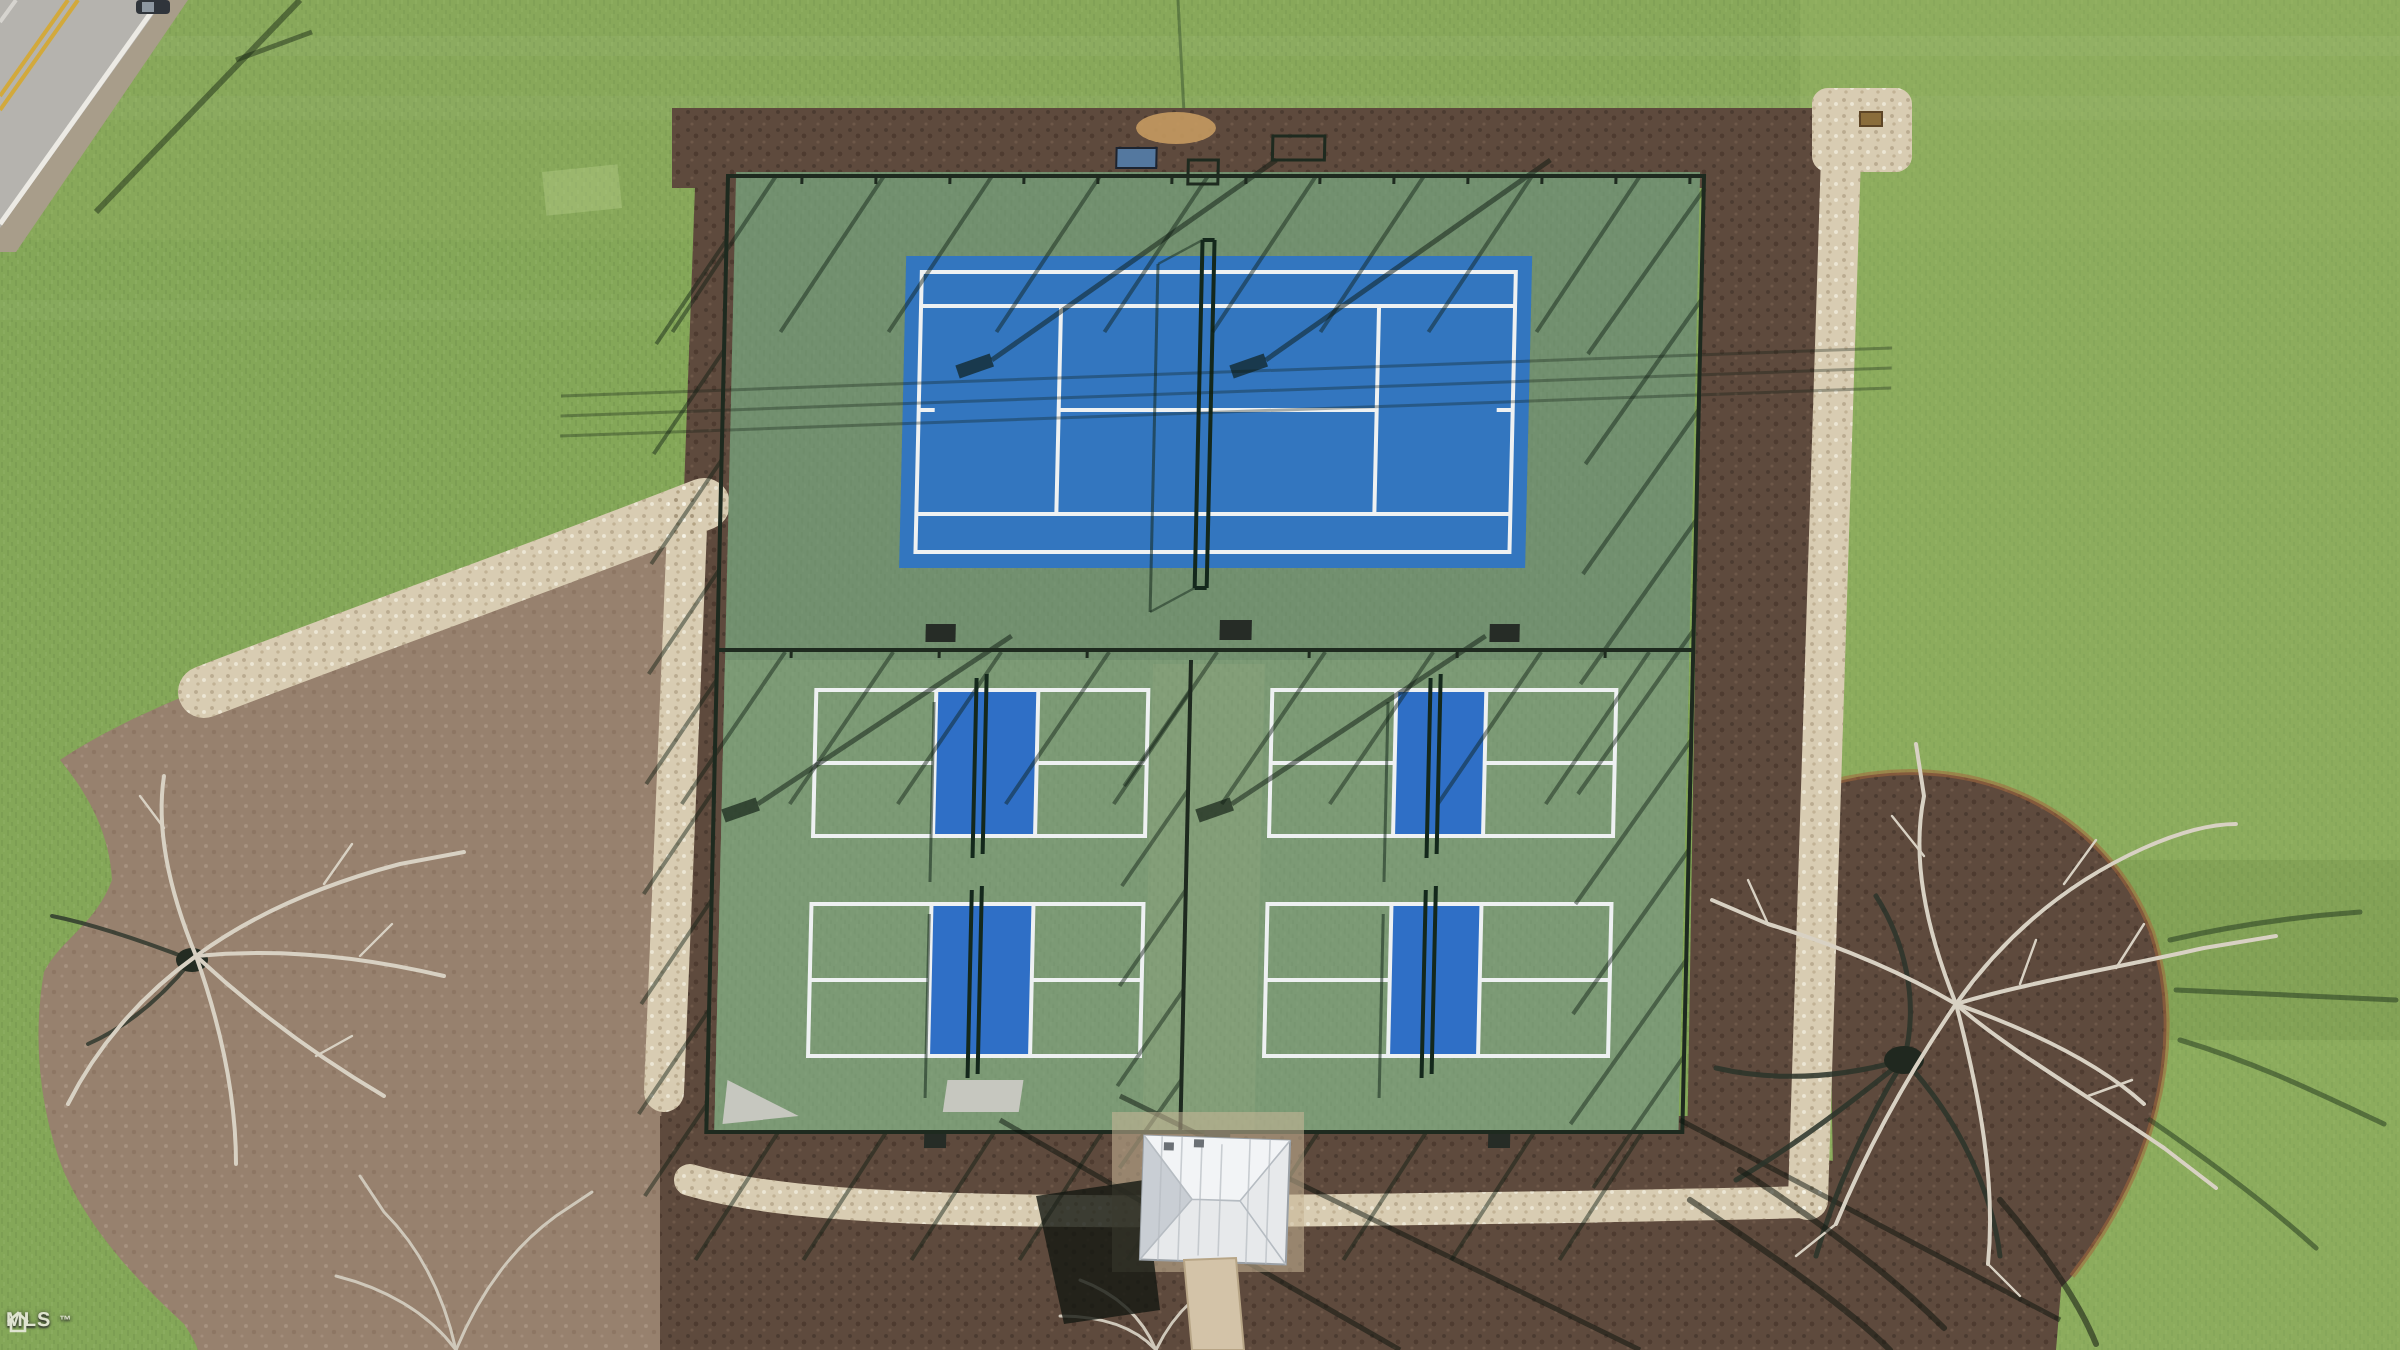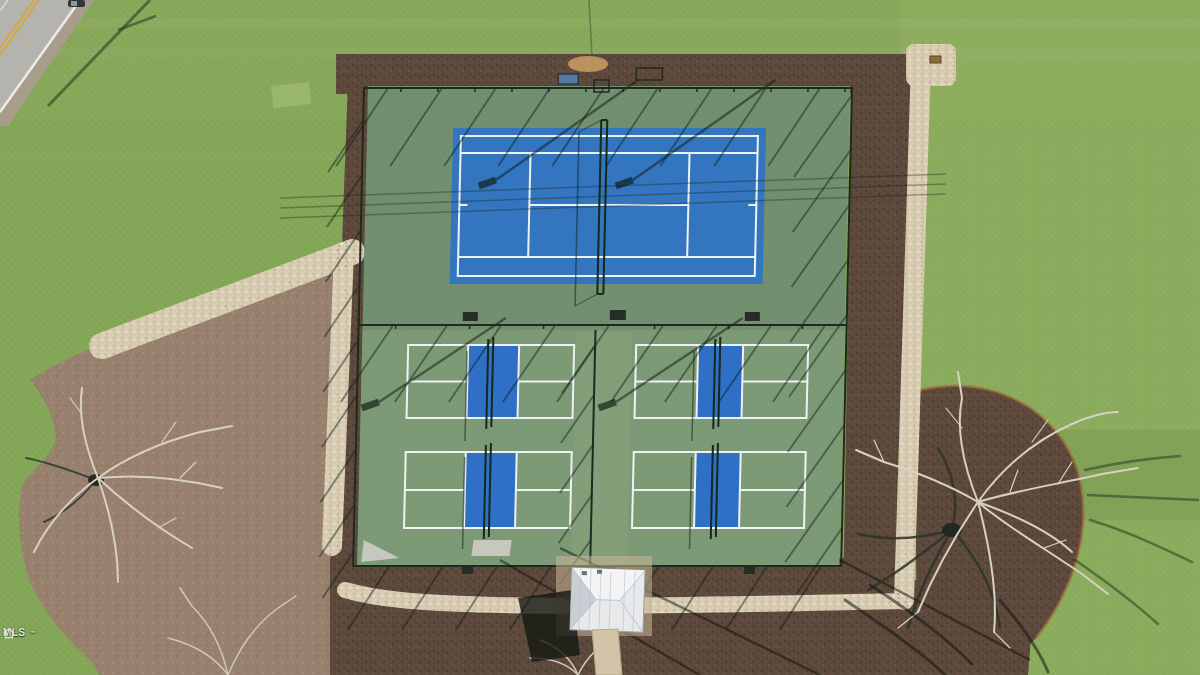"MLS" .watermark { top: 627px -> 655px }
